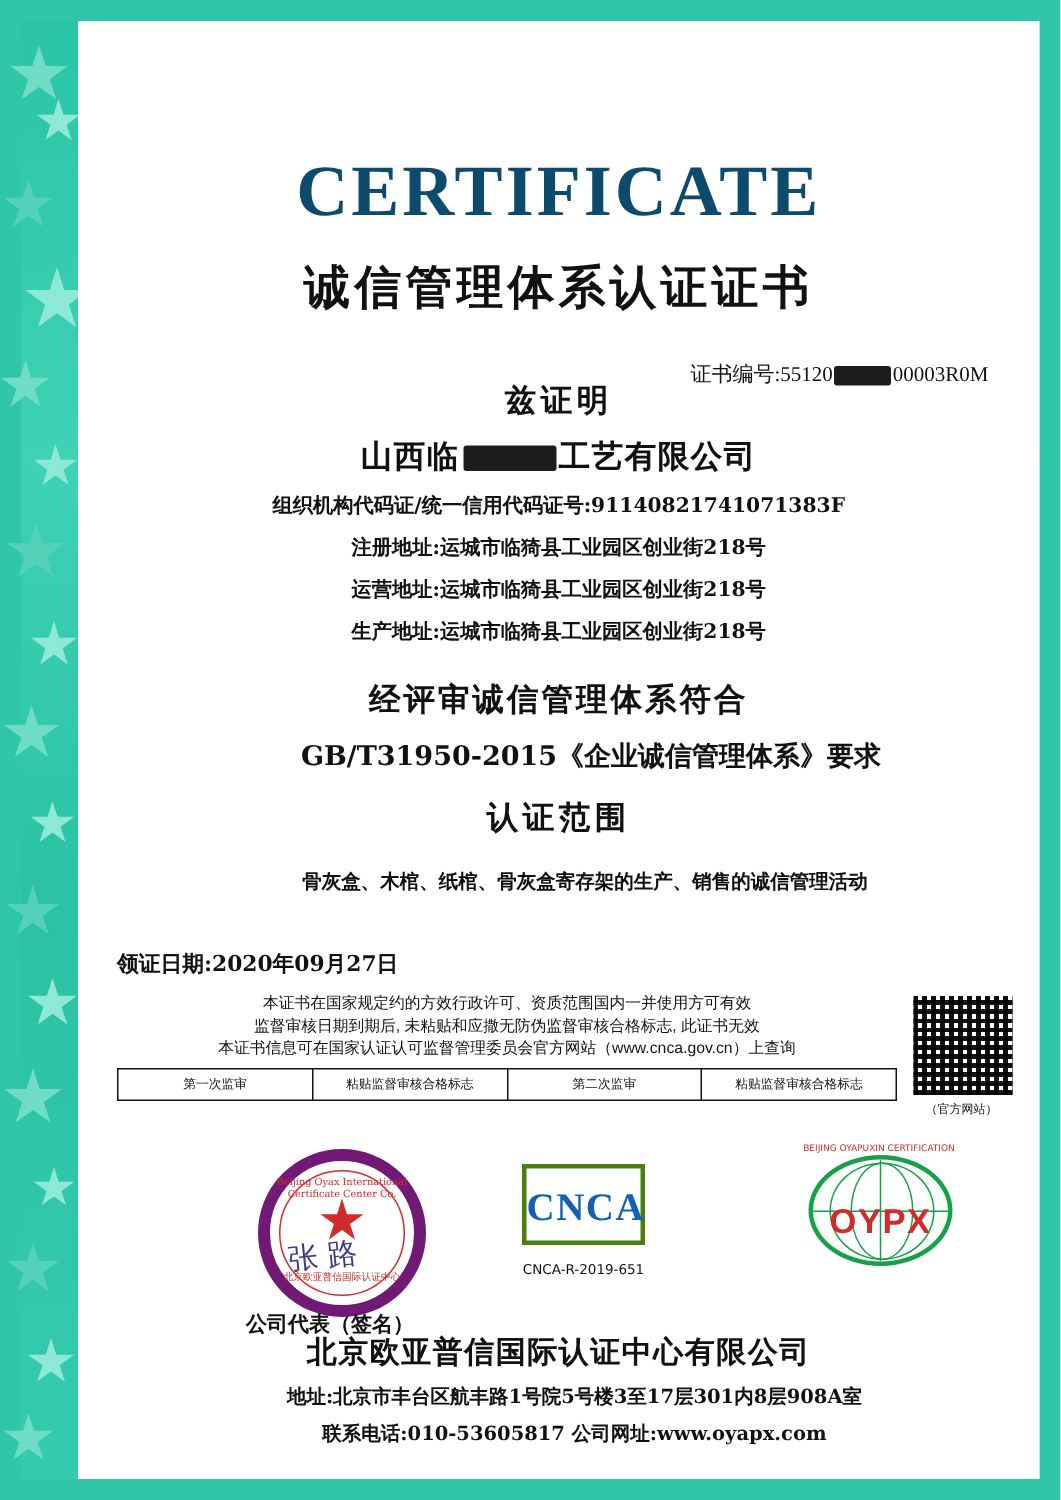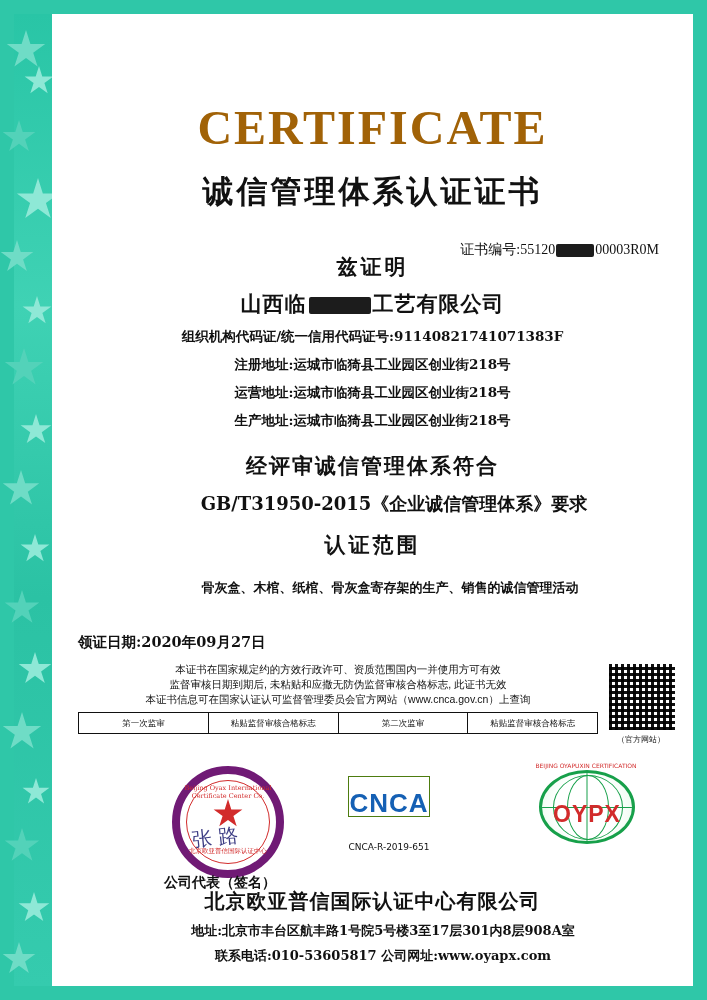"CERTIFICATE" .cert-title { color: #a16207 -> #0c4a6e }
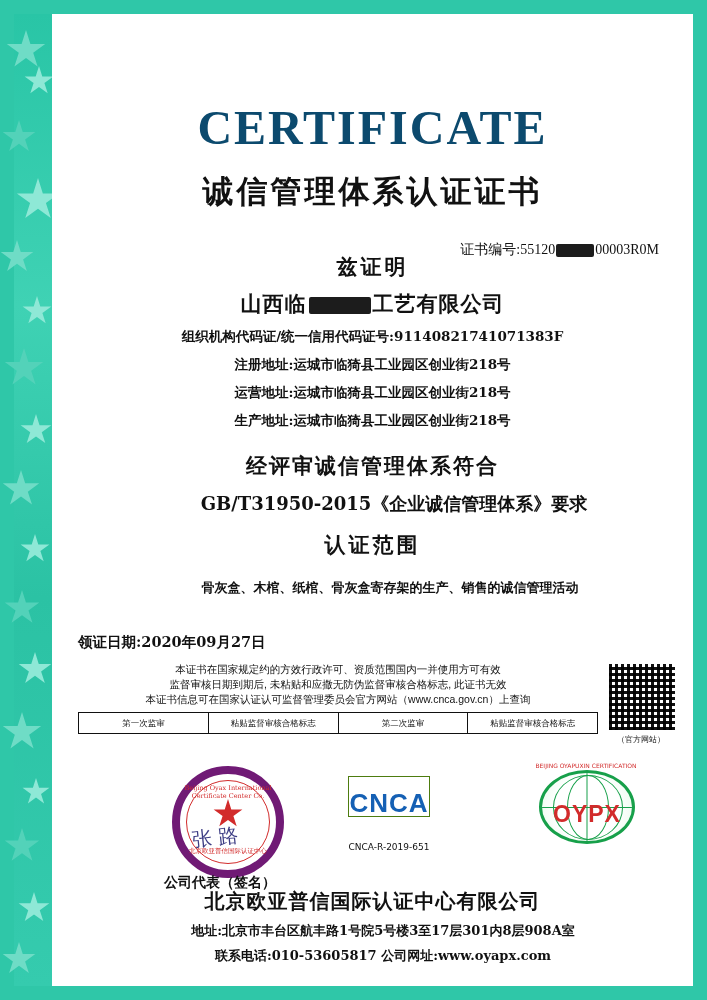"CNCA" .cnca-logo { border: 1px solid #4d7c0f -> 3px solid #4d7c0f; font-family: Liberation Sans, sans-serif -> Liberation Serif, serif; height: 41px -> 54px }
